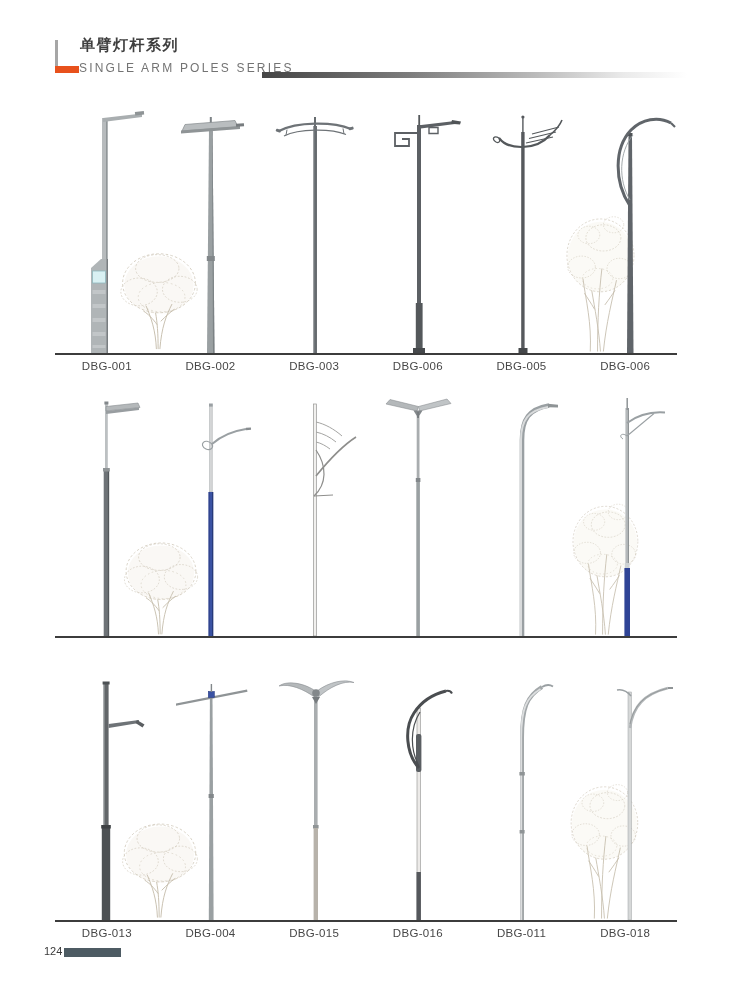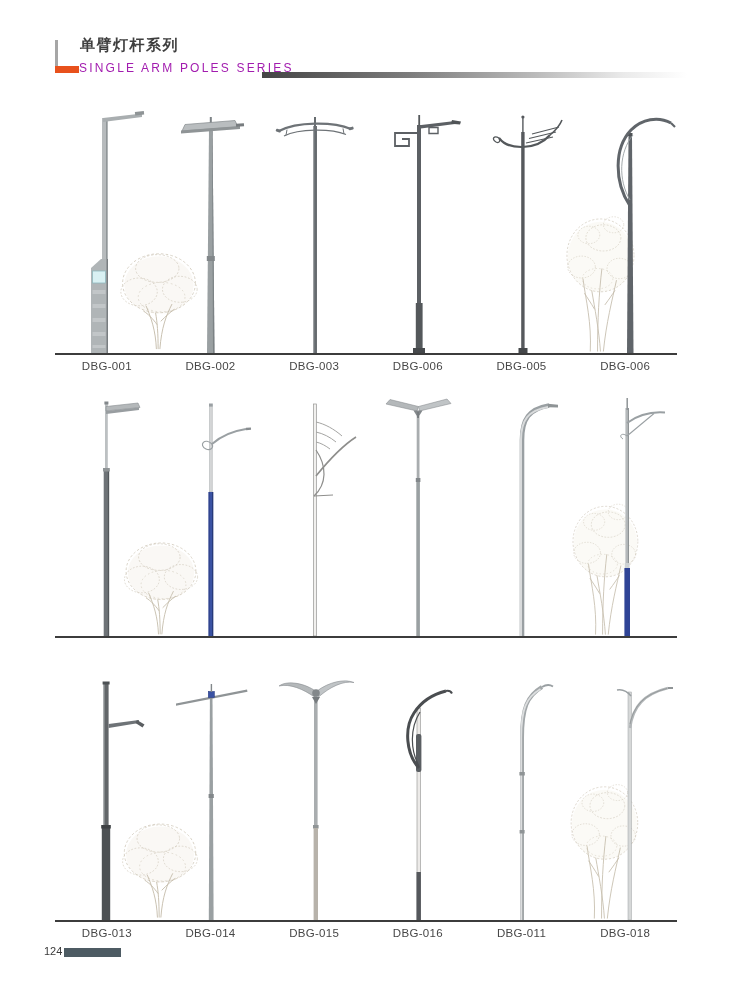"SINGLE ARM POLES SERIES" .hdr-en { color: #a21caf -> #737373 }
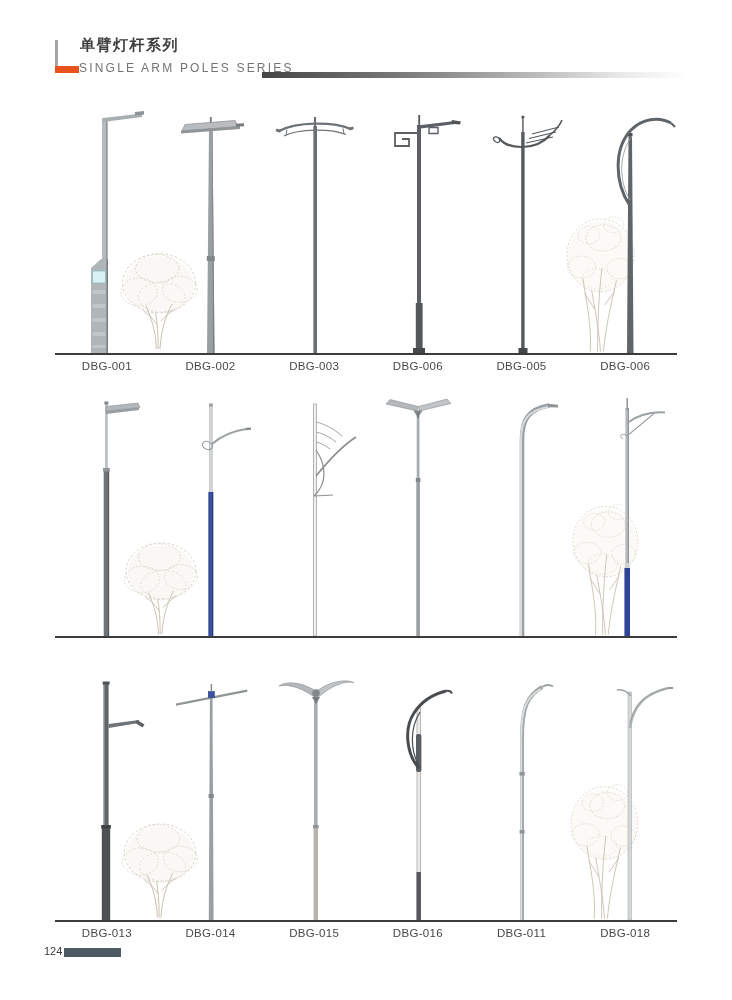"DBG-014" div.pole-label { text: DBG-014 -> DBG-004 }
